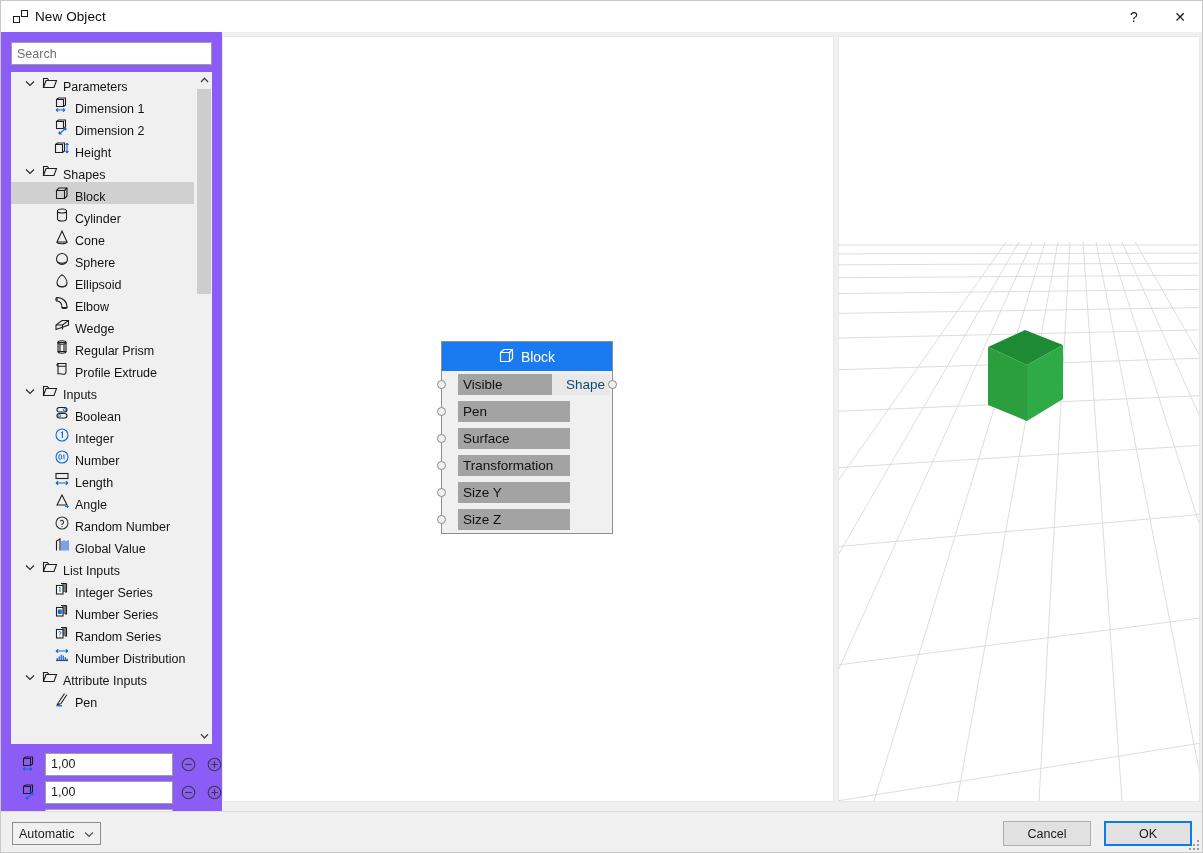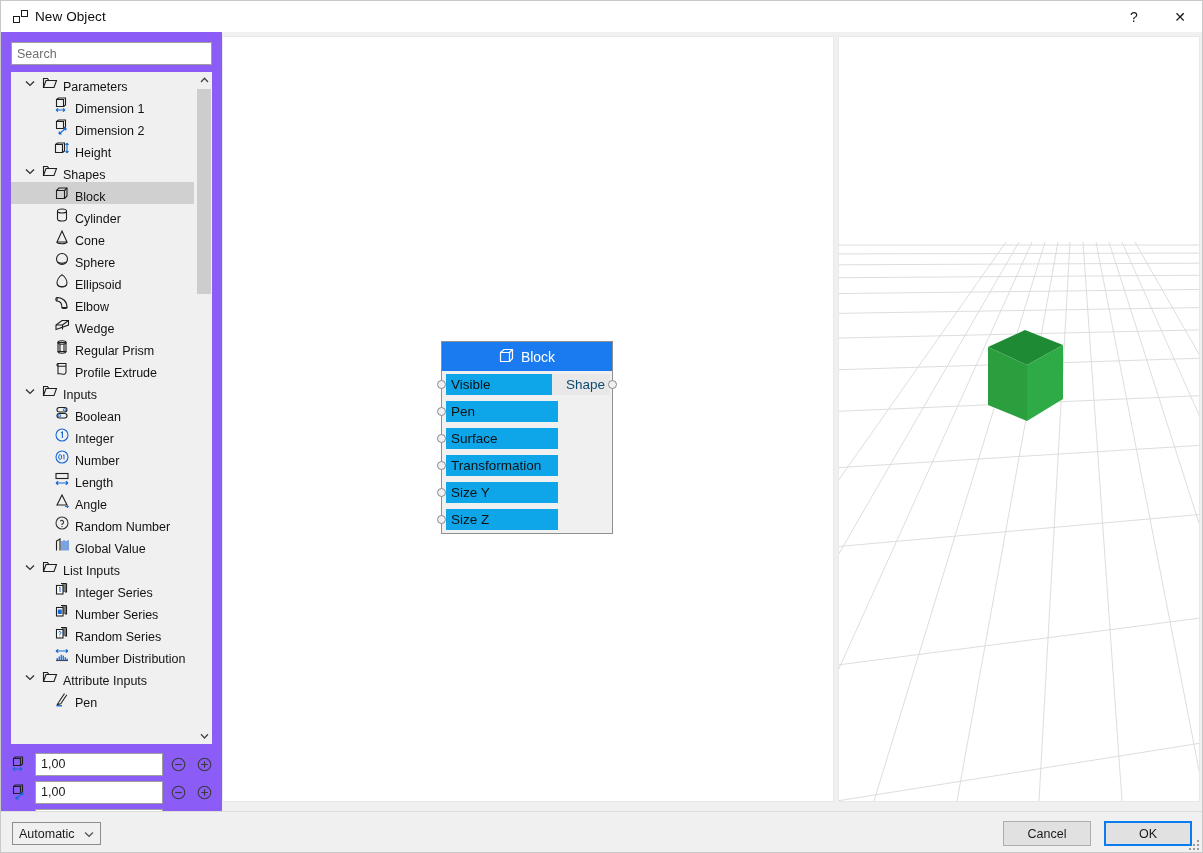"Visible" .node-in { background: #0ea5e9 -> #a3a3a3; margin-left: 4px -> 16px }
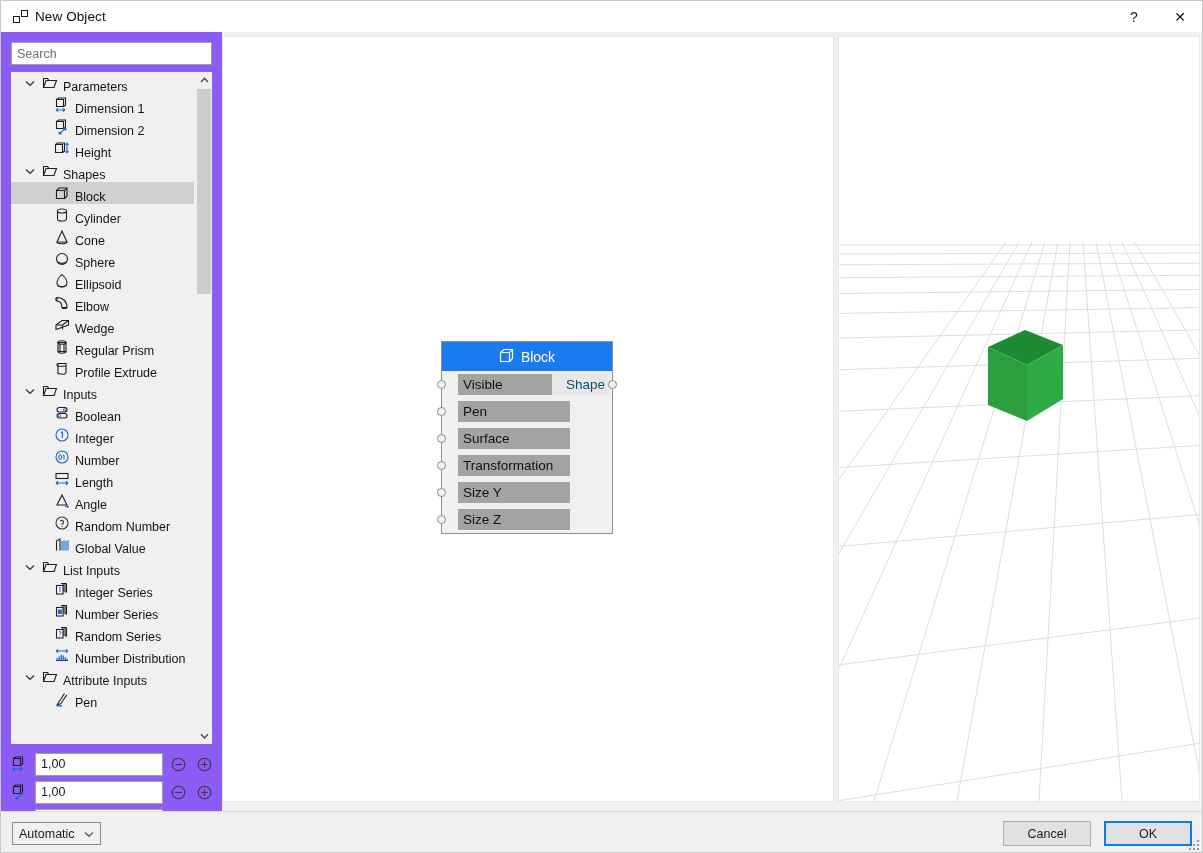"1,00" #spinners { left: 0 -> 10px }
